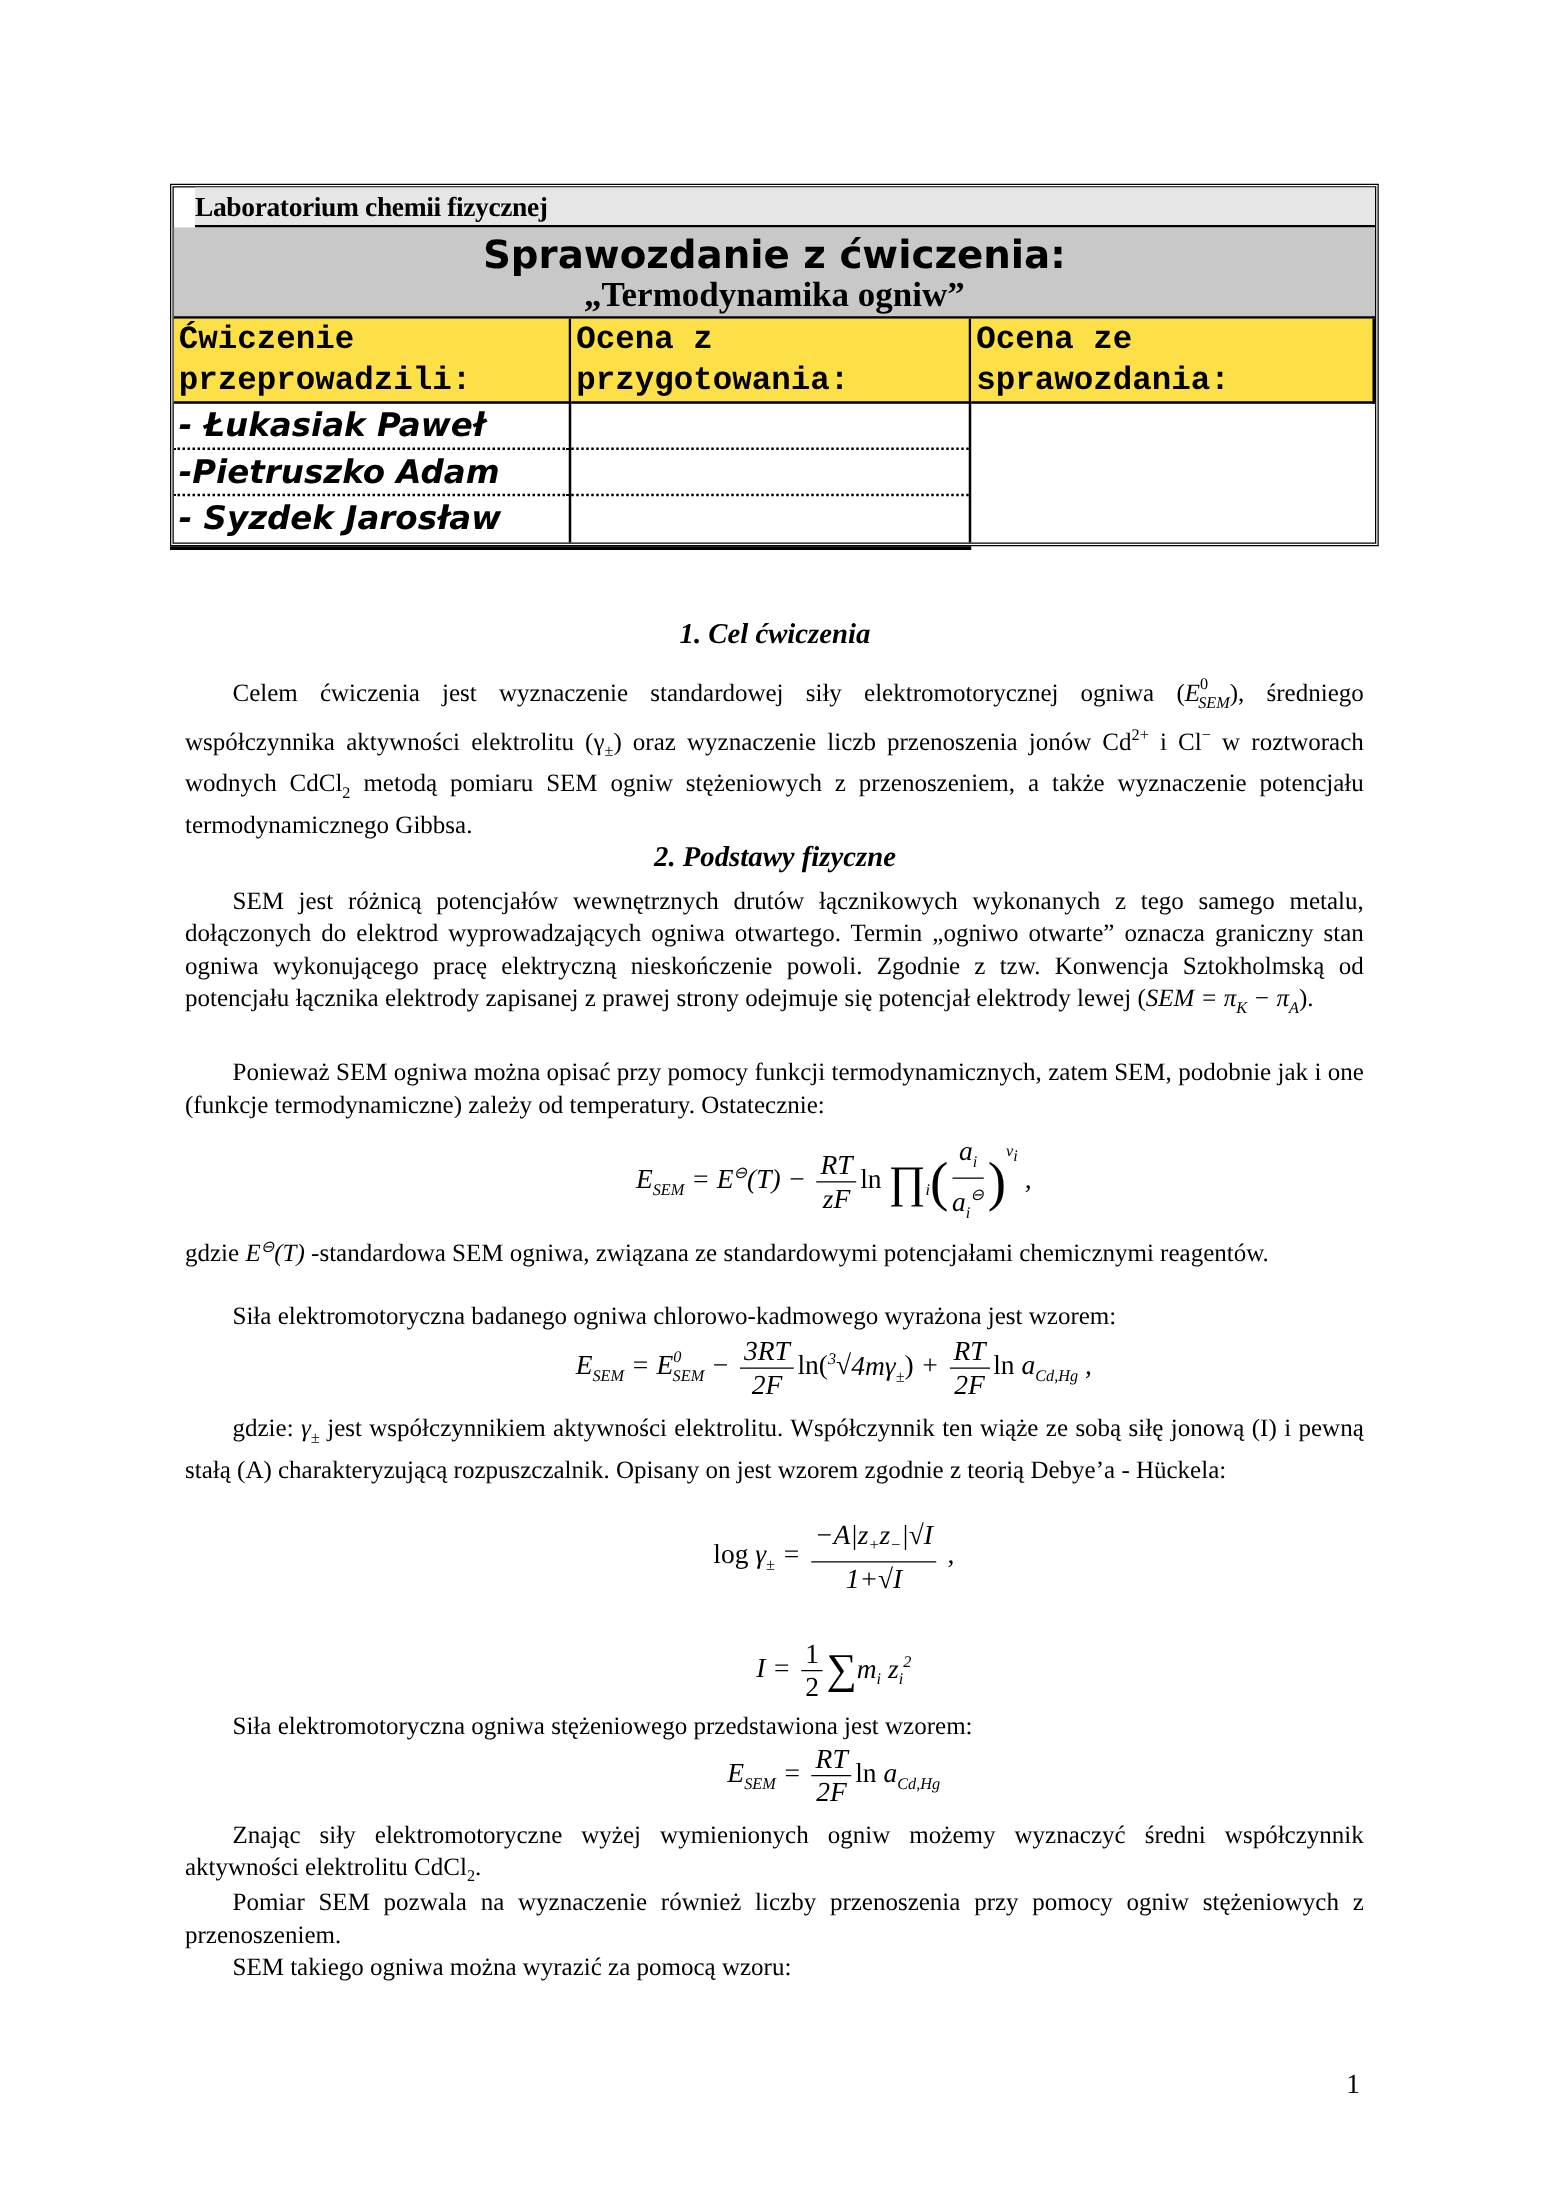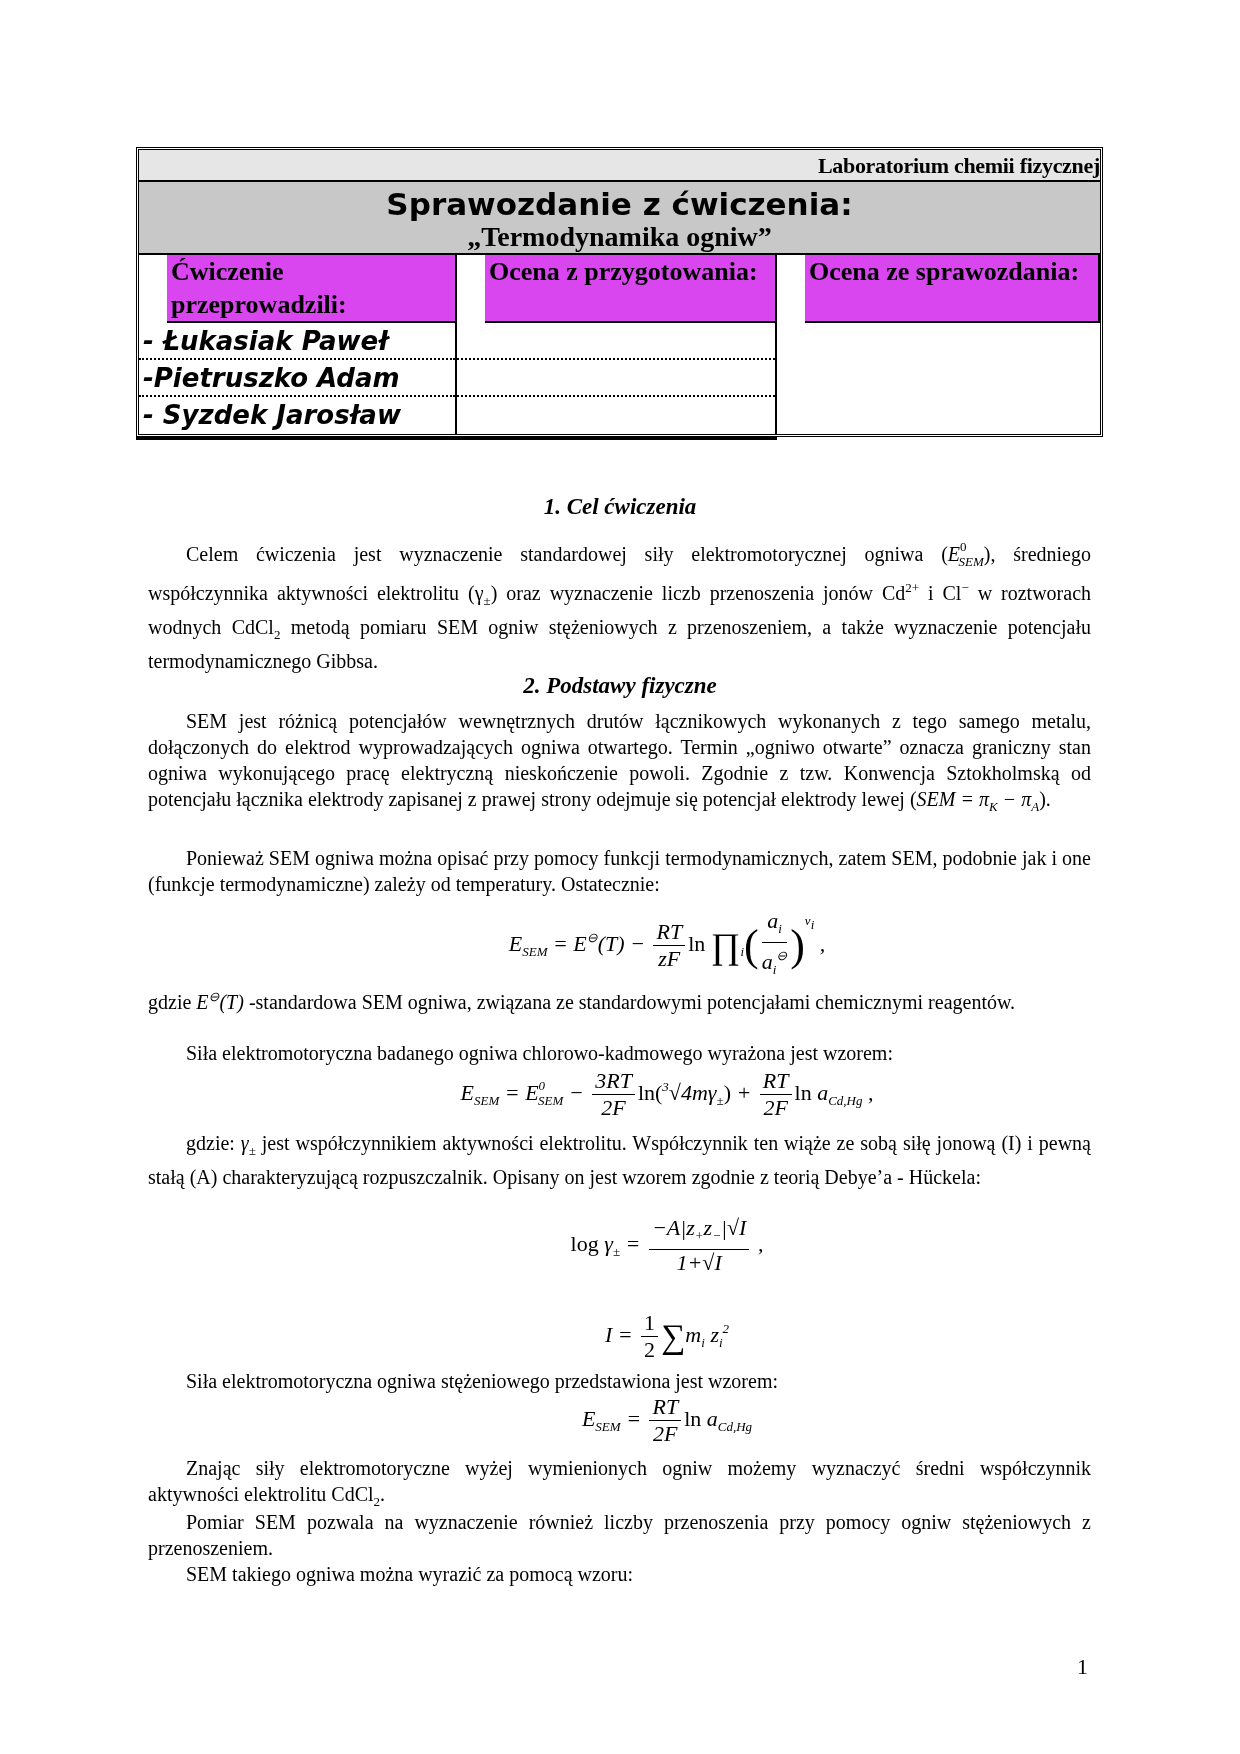"Laboratorium chemii fizycznej" .hdr .r1 { margin-left: none -> 17px; text-align: right -> left }
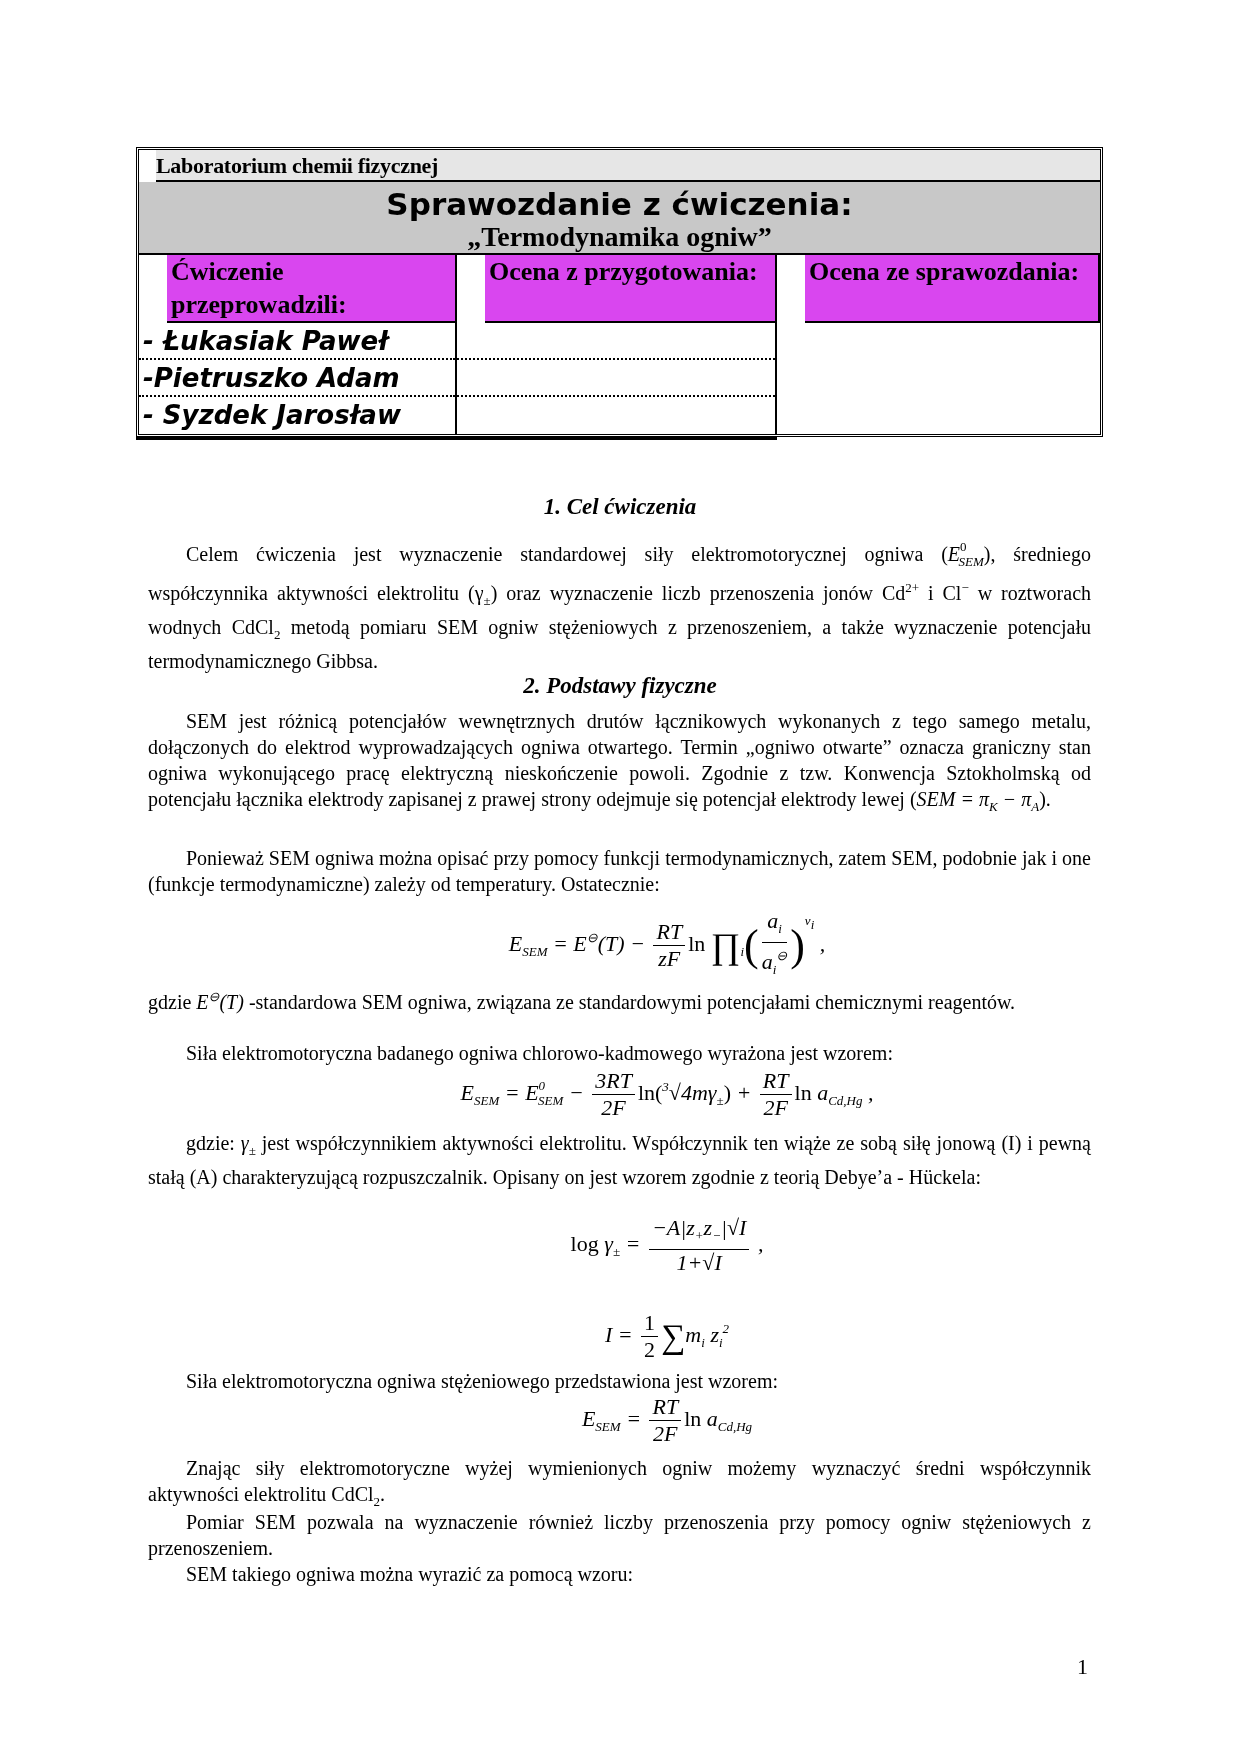"Ćwiczenie przeprowadzili:" .hdr .hcell { background: #d946ef -> #fde047; font-family: Liberation Serif, serif -> Liberation Mono, monospace; margin-left: 28px -> none }
